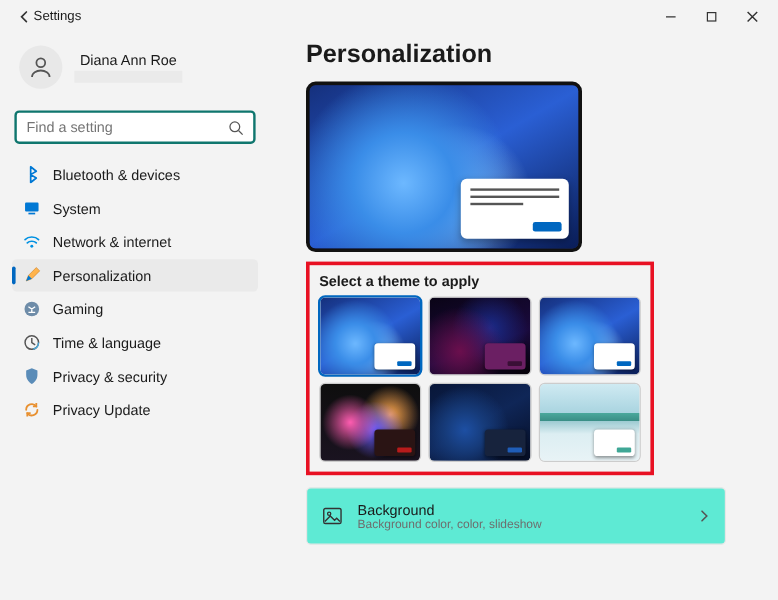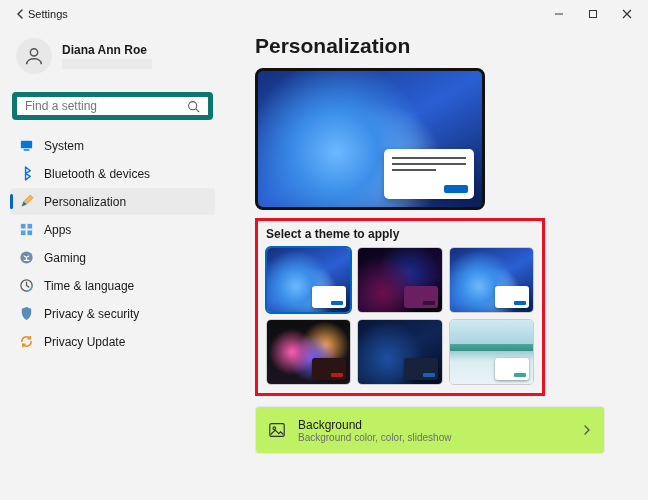"Diana Ann Roe" .user-name { font-weight: 700 -> 400; text-align: none -> center }
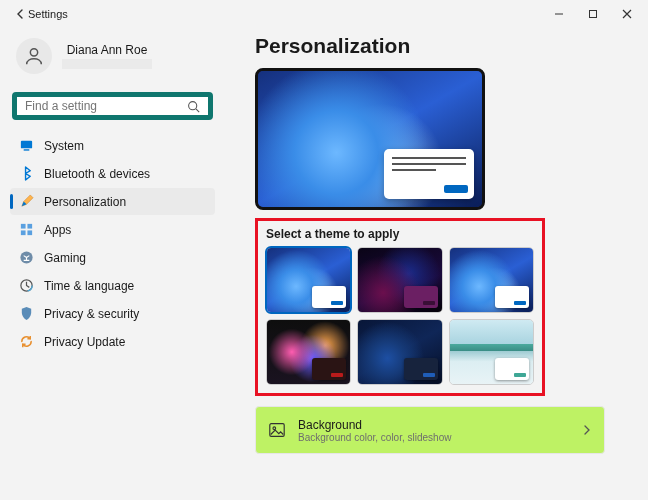"Find a setting" .search { border: 5px solid #0f766e -> 2px solid #0f766e }
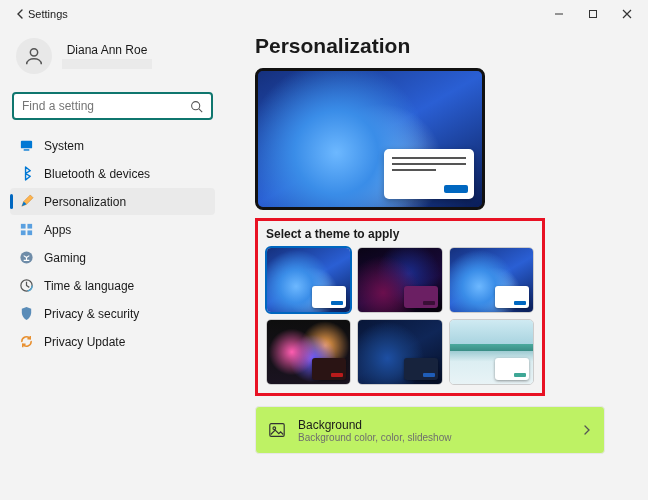"System" div.nav-item { order: before "Bluetooth & devices" -> after "Bluetooth & devices" }
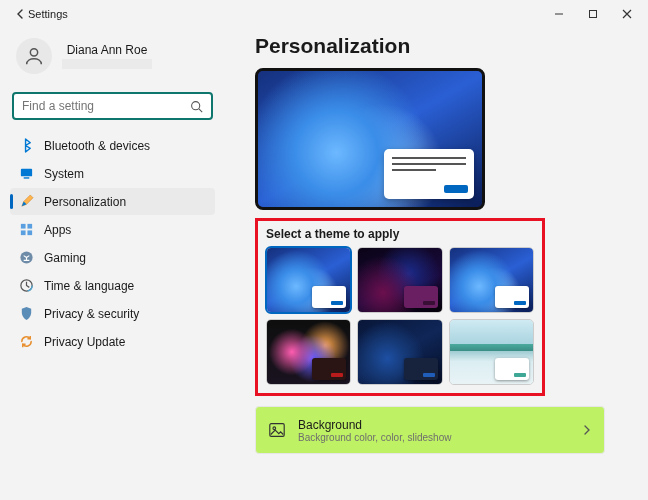"Network & internet" div.nav-item { html: none -> <div> <span> <svg> <path></path> <circle></circle> </svg> </span> <span>Network &amp; internet</span> </div> }
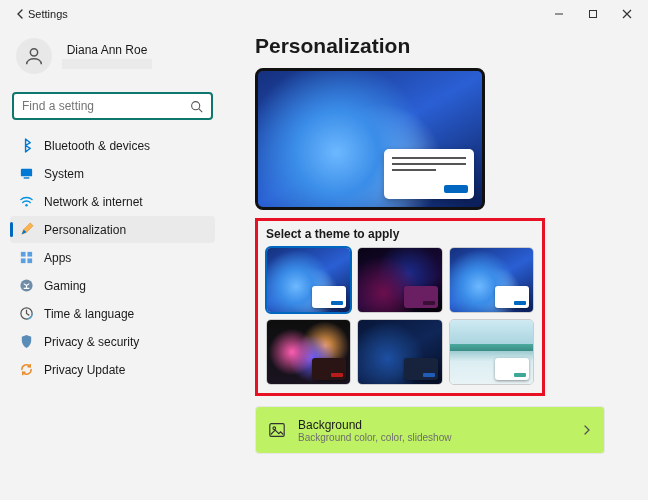"Apps" div.nav-item { html: <div> <span> <svg> <rect></rect> <rect></rect> <rect></rect> <rect></rect> </svg> </span> <span>Apps</span> </div> -> none }
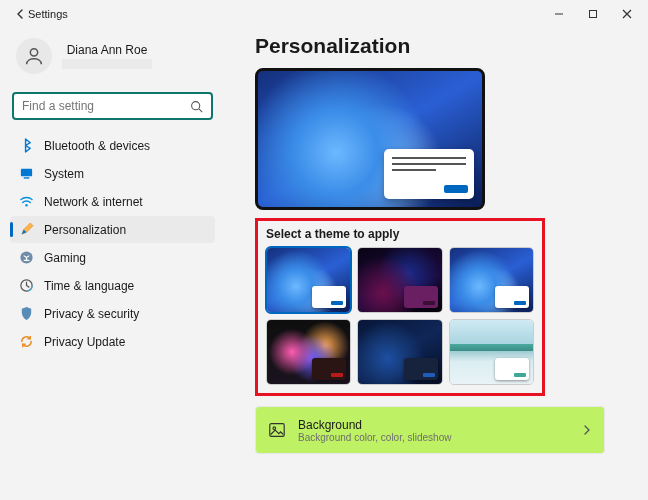"Background" .setting-row { background: #bef264 -> #5eead4 }
